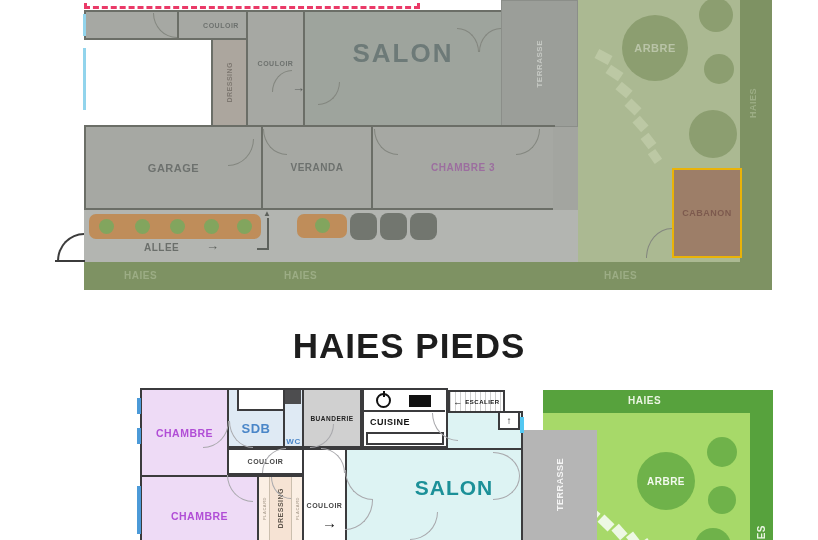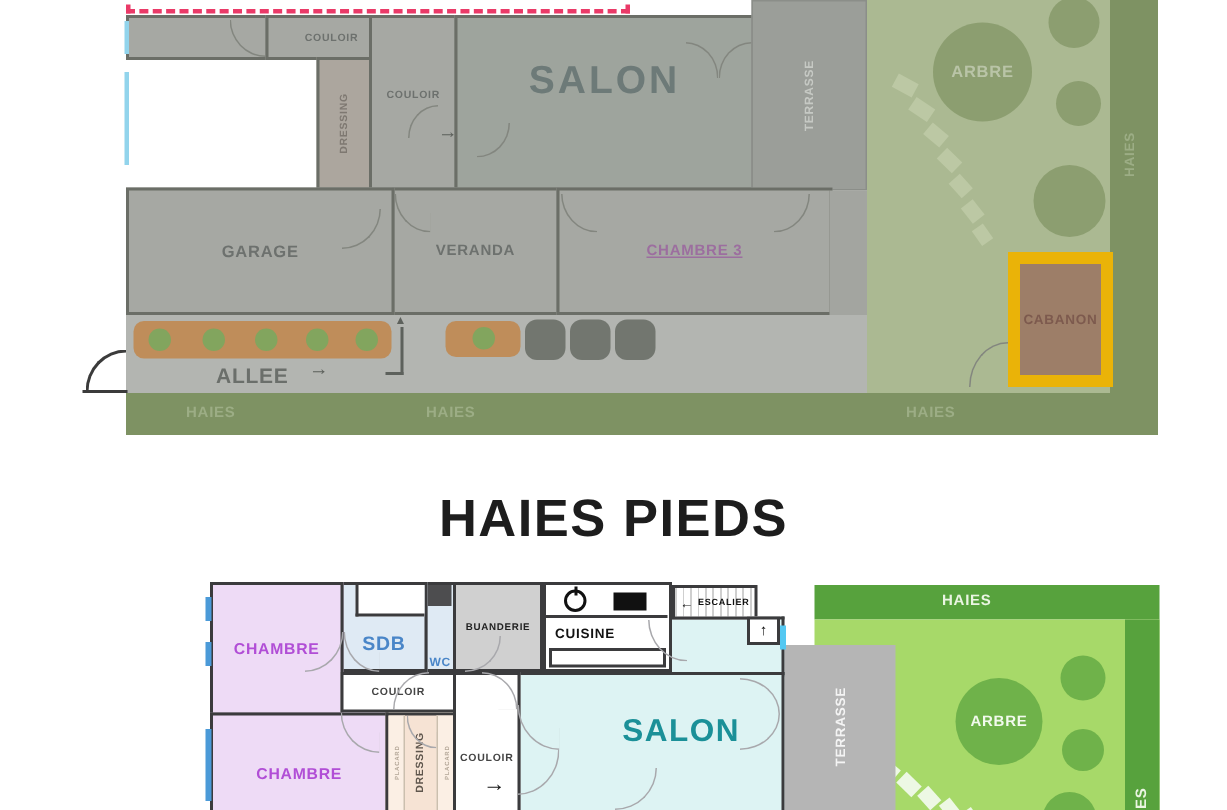"CHAMBRE 3" span.lbl { text-decoration: underline -> none }
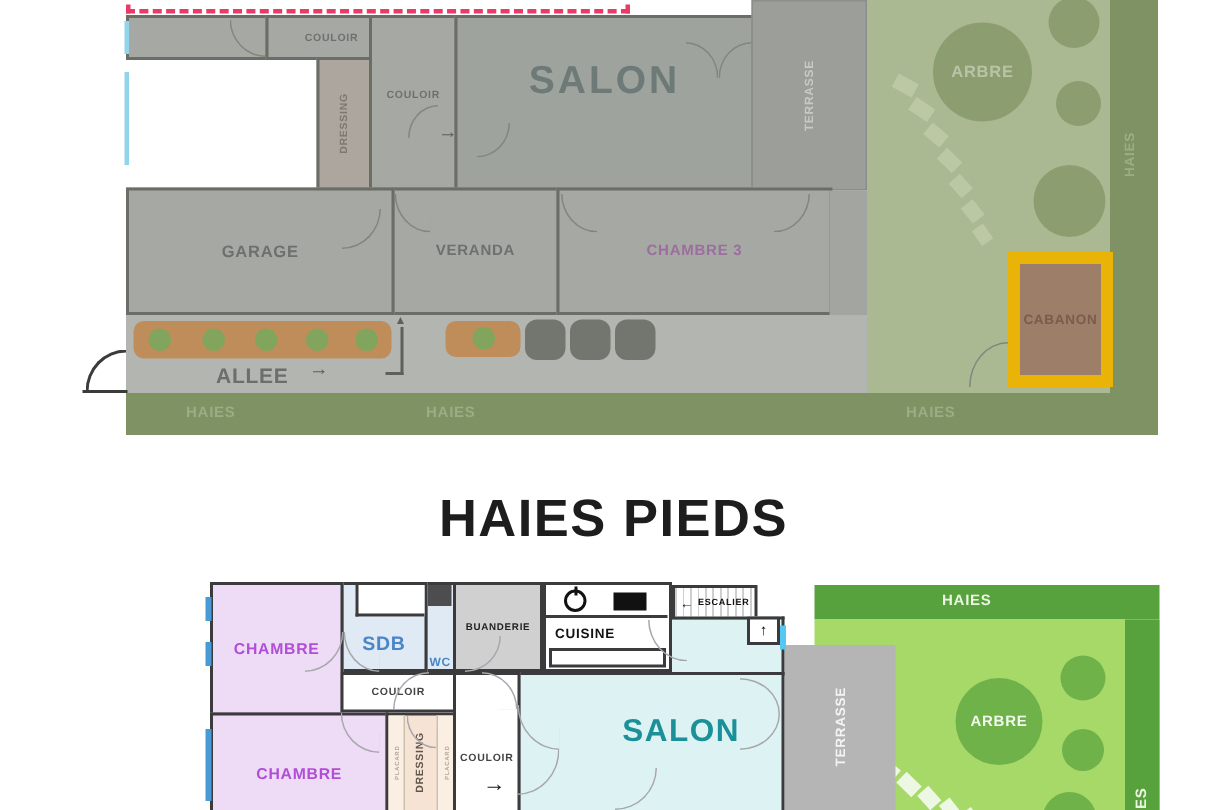"CABANON" div.room { border: 8px solid #eab308 -> 2px solid #eab308 }
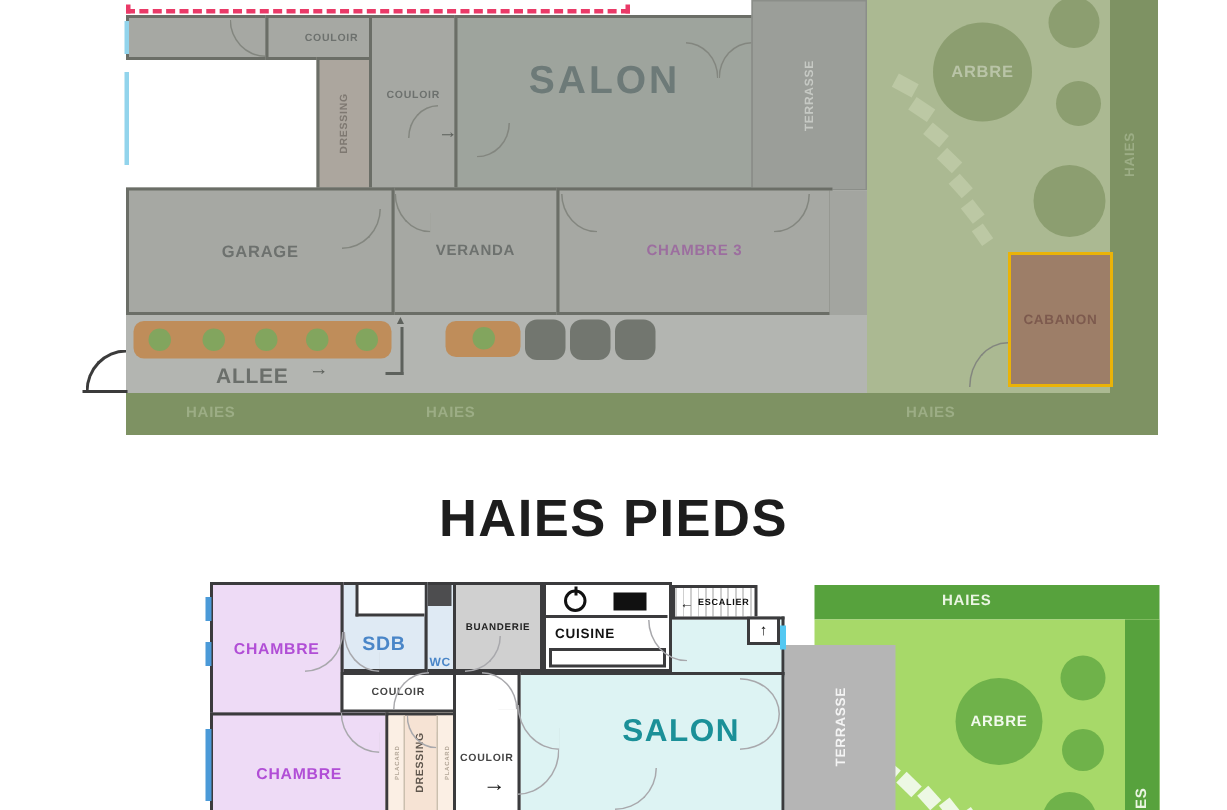"ALLEE" span.lbl { font-size: 14px -> 10px }
